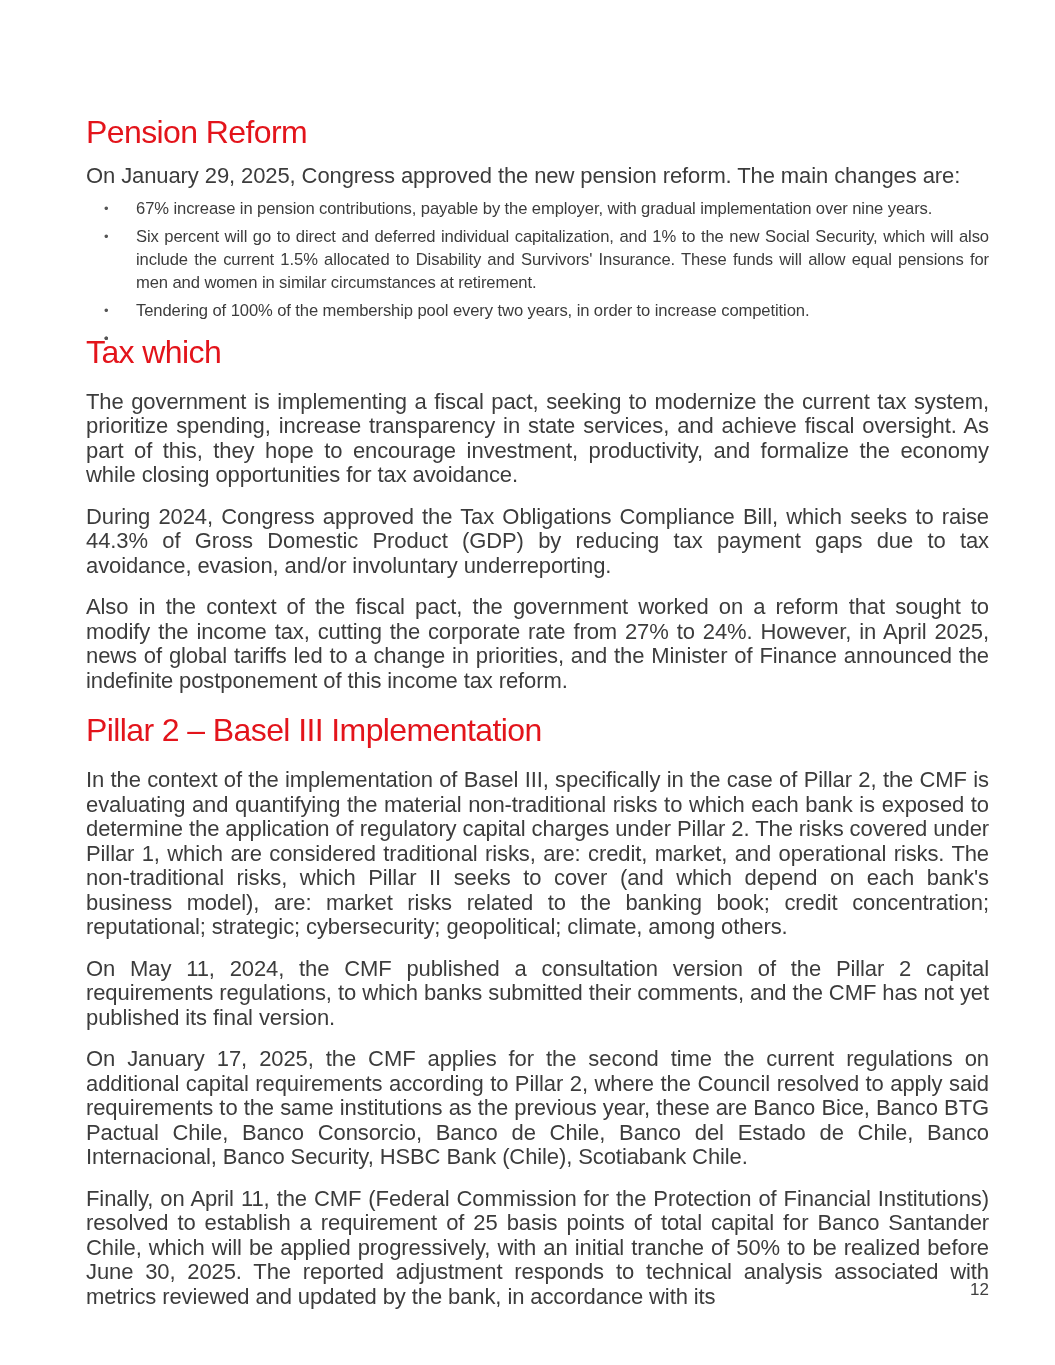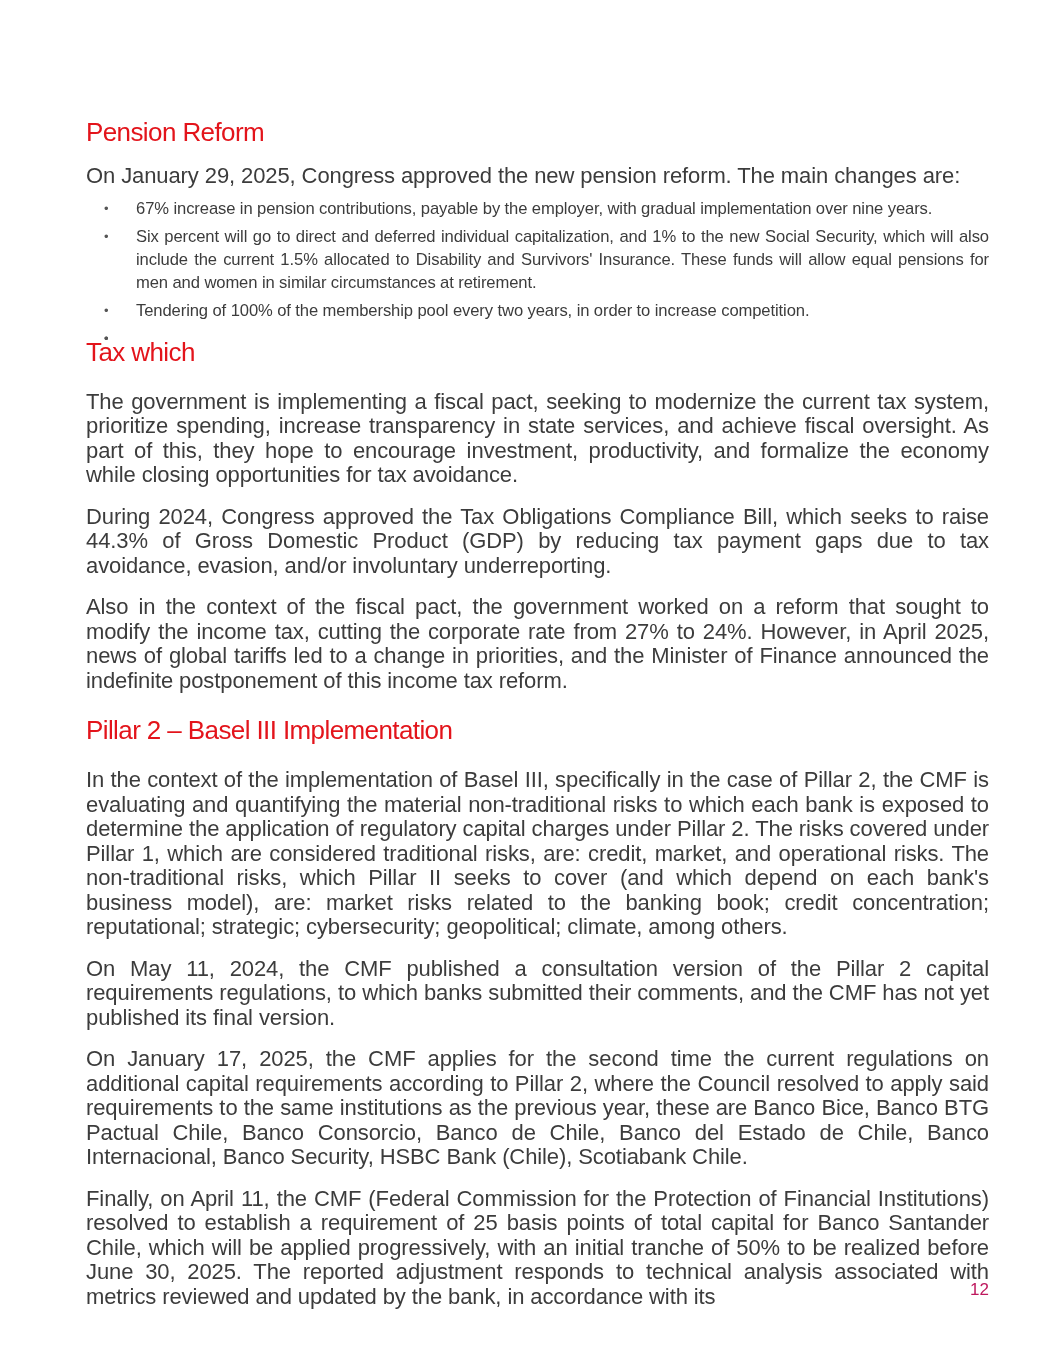"Pension Reform" h2 { font-size: 26px -> 32px }
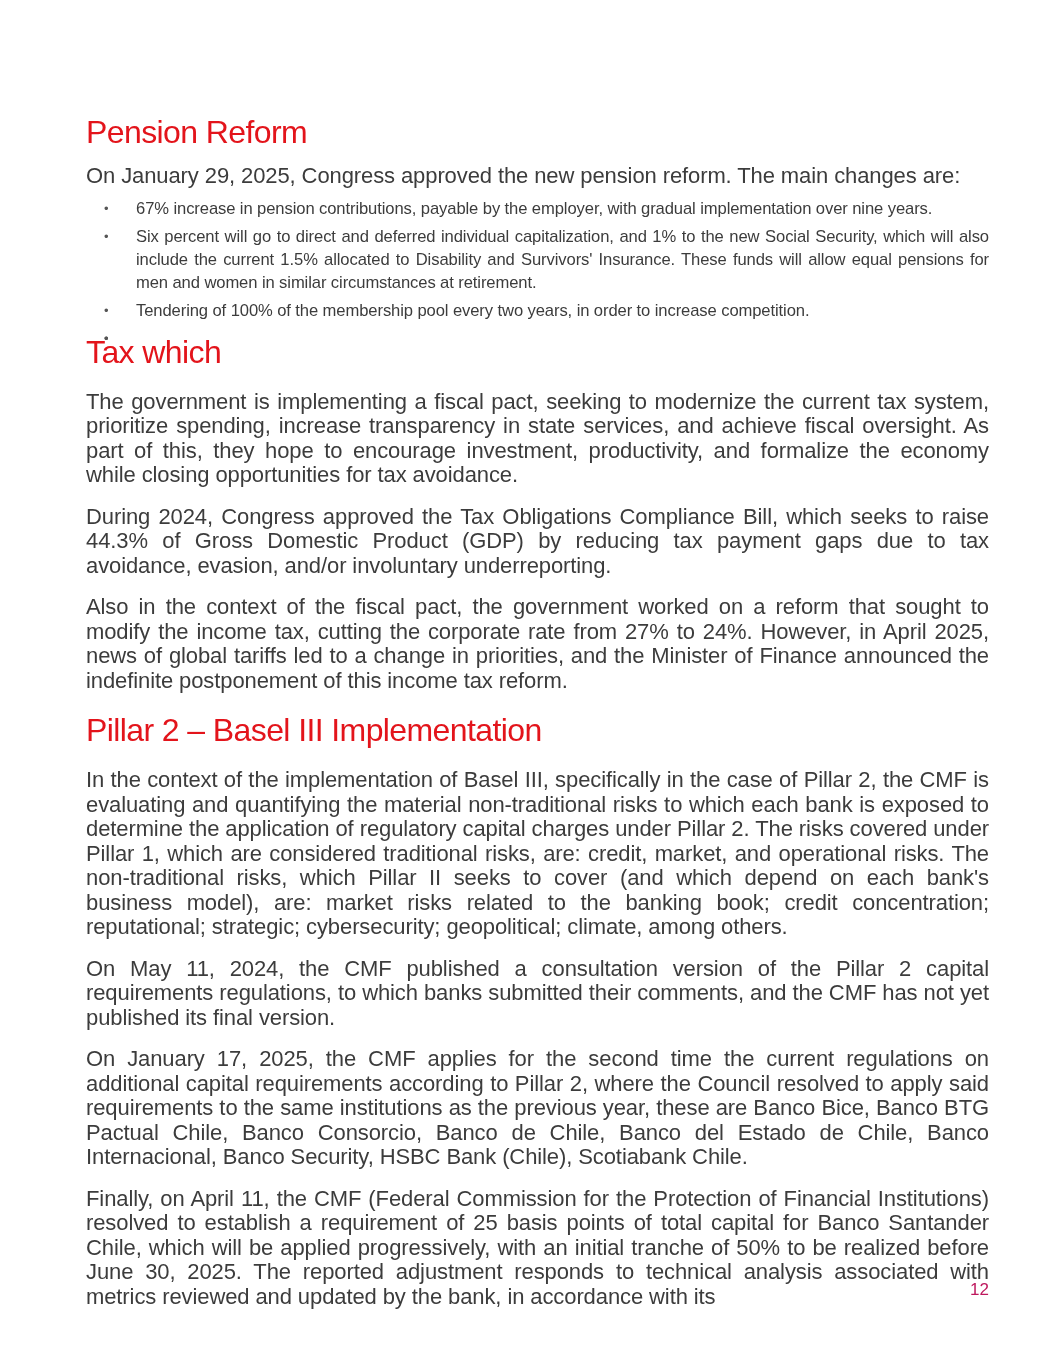"12" .page-number { color: #be185d -> #404040 }
